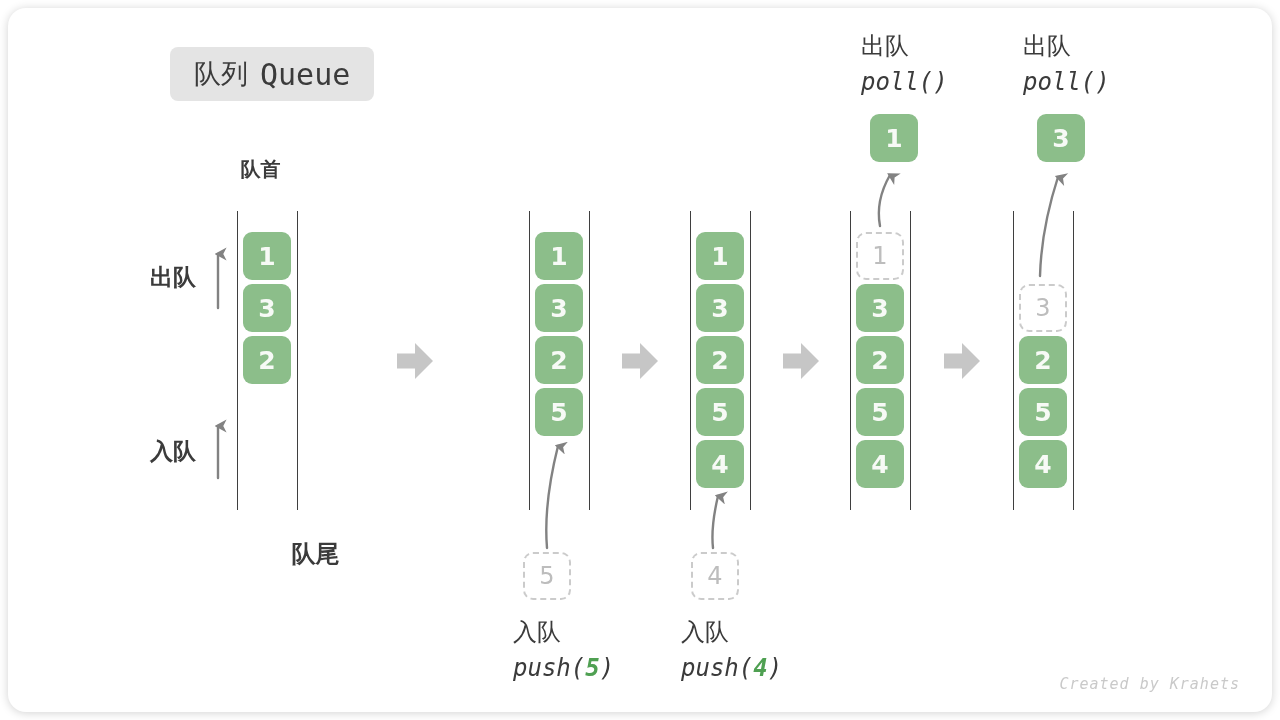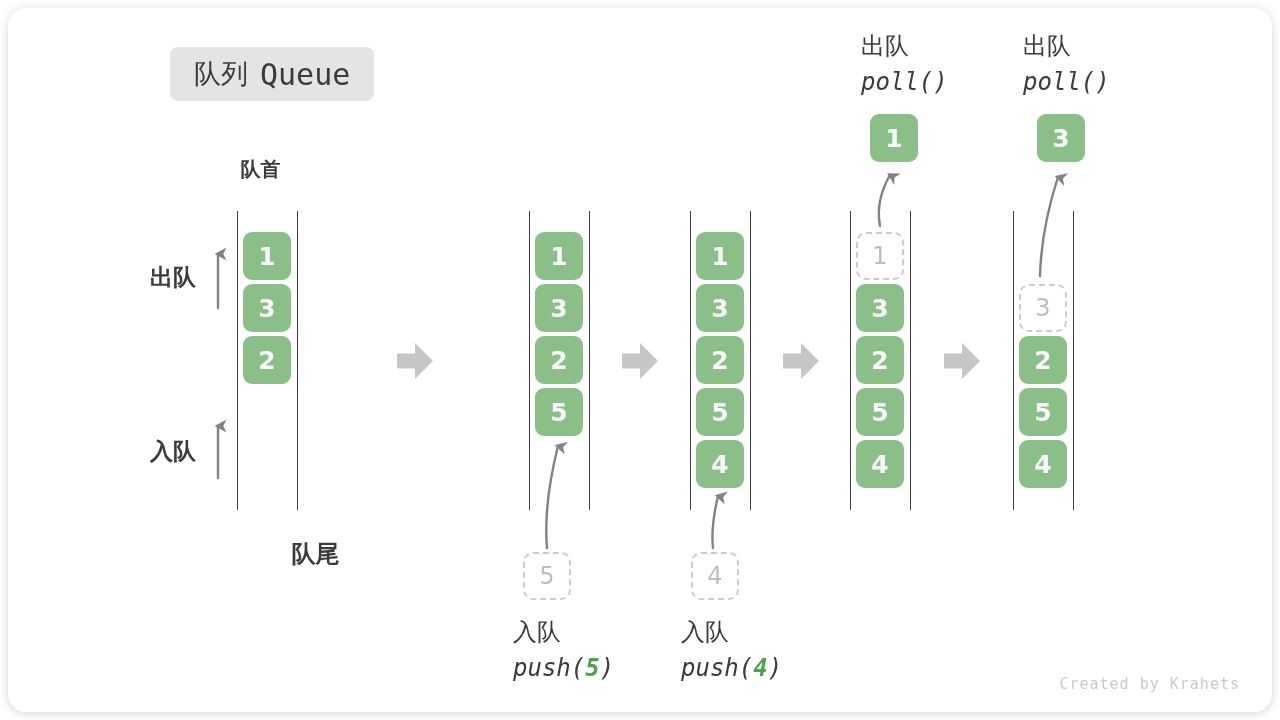"Created by Krahets" .watermark { font-style: none -> italic }
